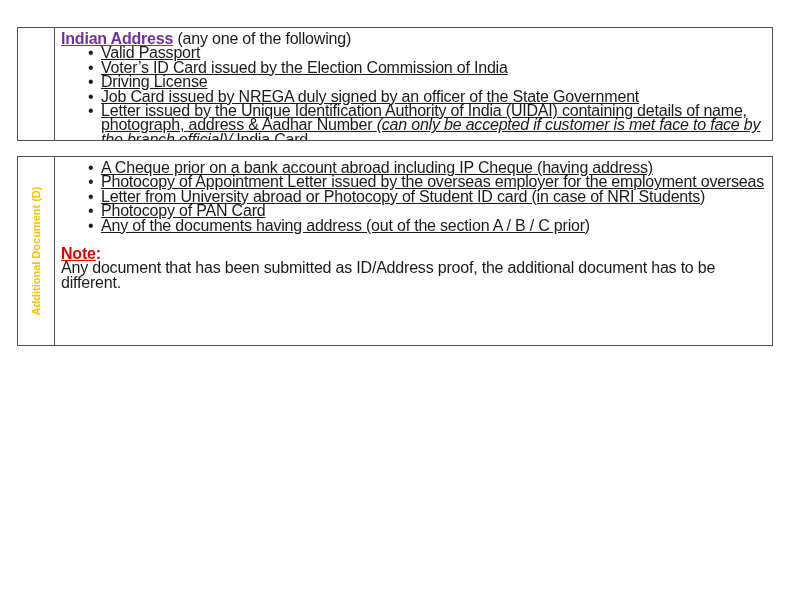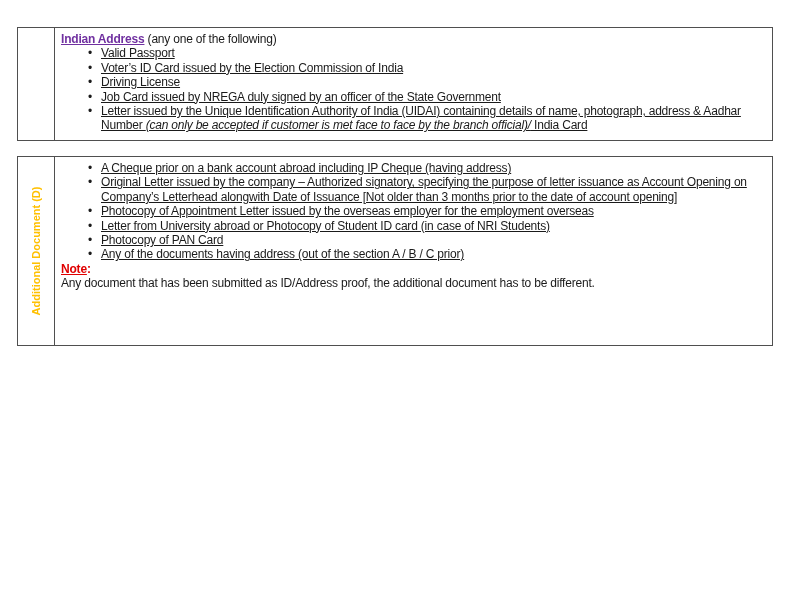"Indian Address (any one of" .content-col { font-size: 12px -> 16px }
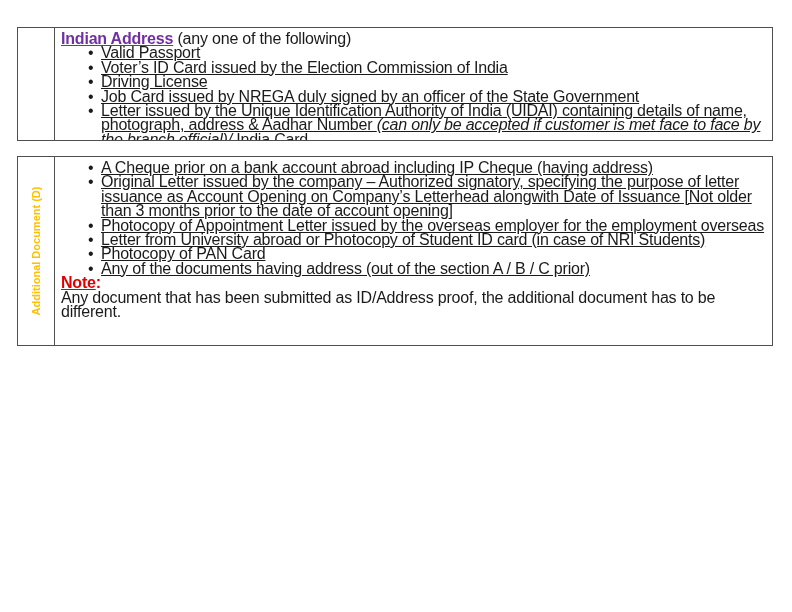"Original Letter issued by the" li { html: <li><span>Original Letter issued by the company – Authorized signatory, specifying the purpose of letter issuance as Account Opening on Company’s Letterhead alongwith Date of Issuance [Not older than 3 months prior to the date of account opening]</span></li> -> none }
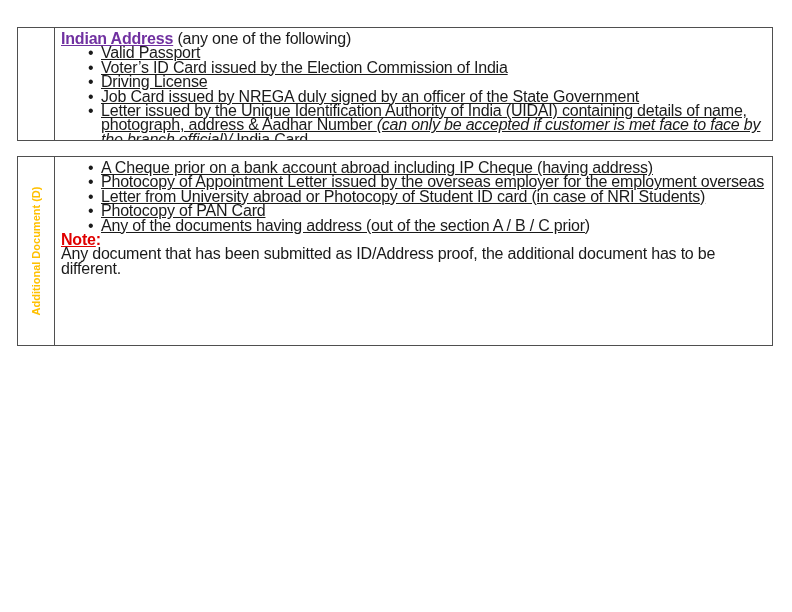"Note:" .note-block { margin-top: none -> 14px }
